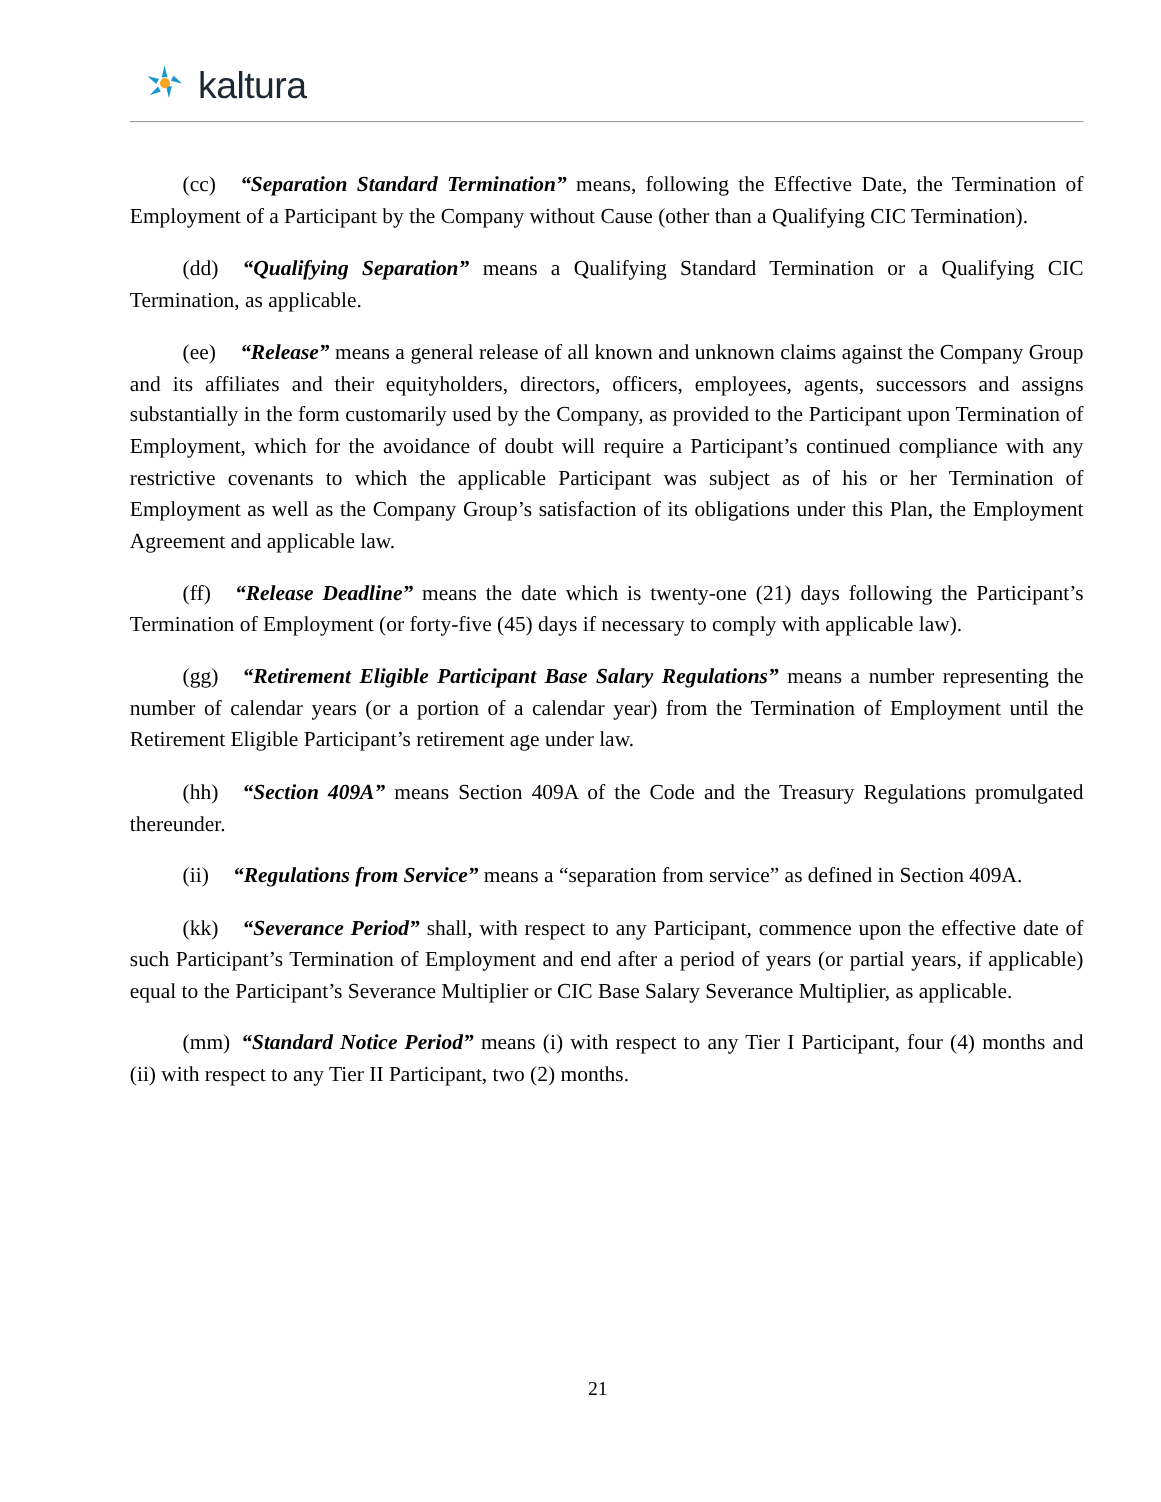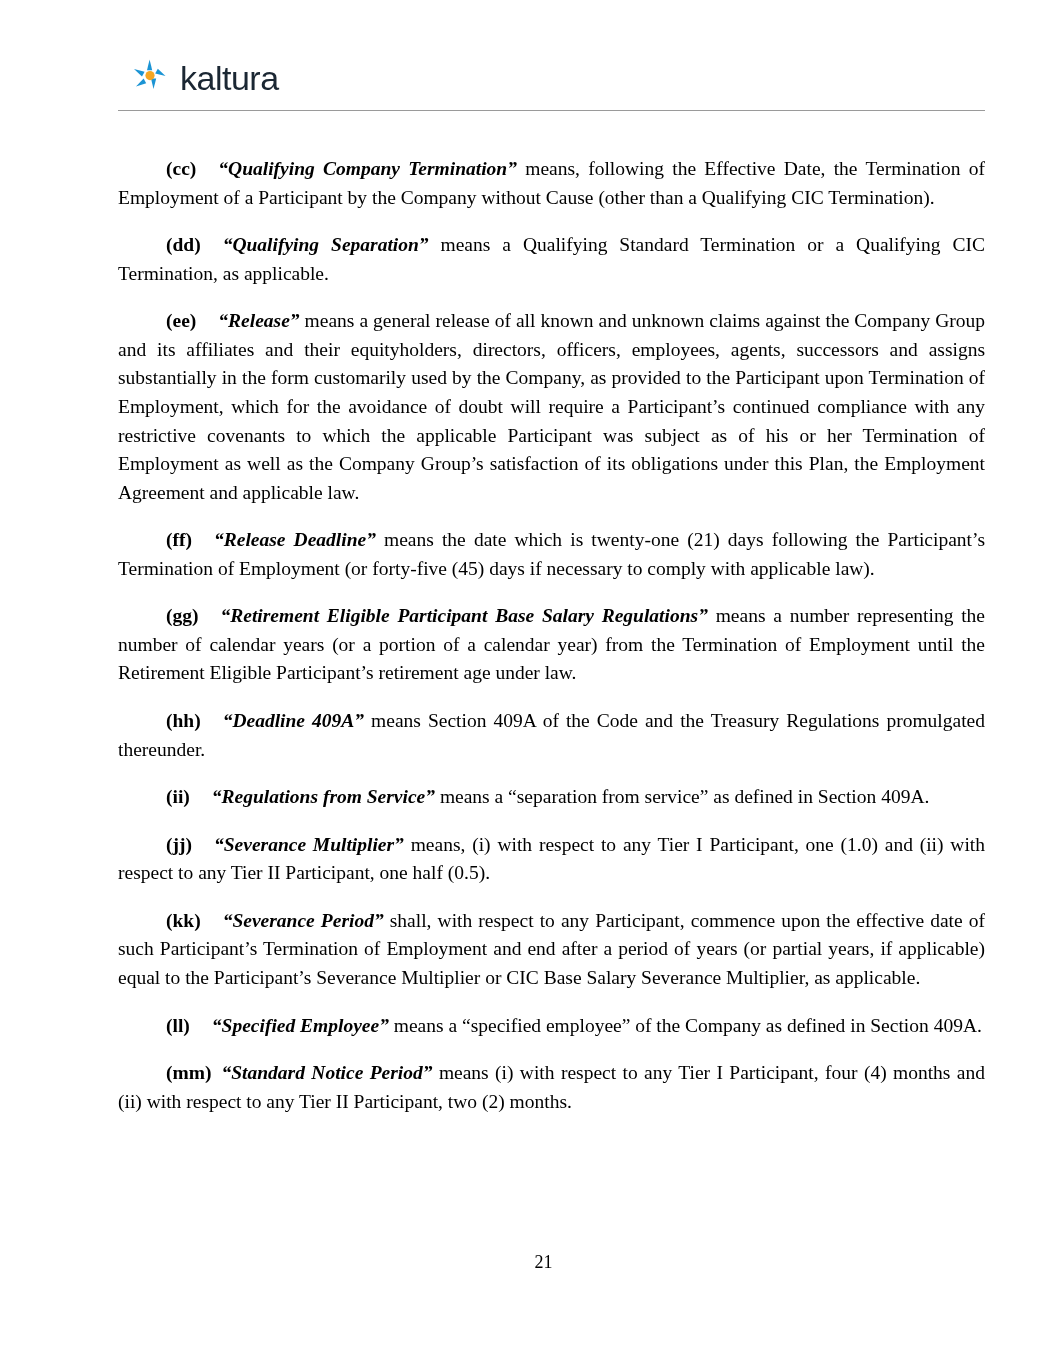"(cc)" .marker { font-weight: bold -> none }
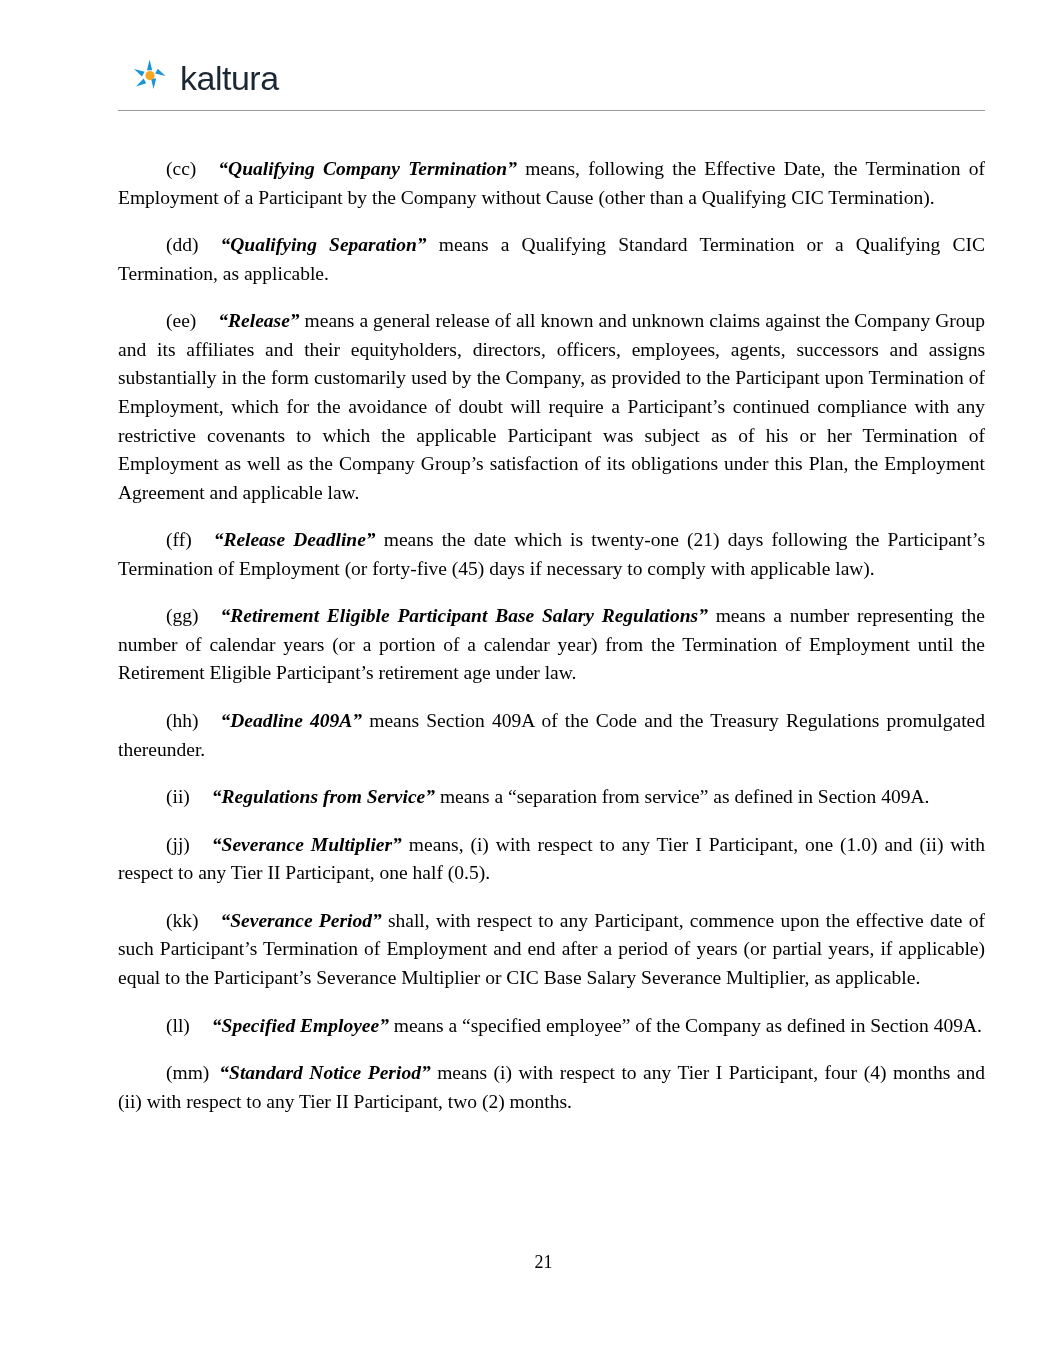"“Qualifying Company Termination”" span.term { text: Qualifying Company -> Separation Standard }
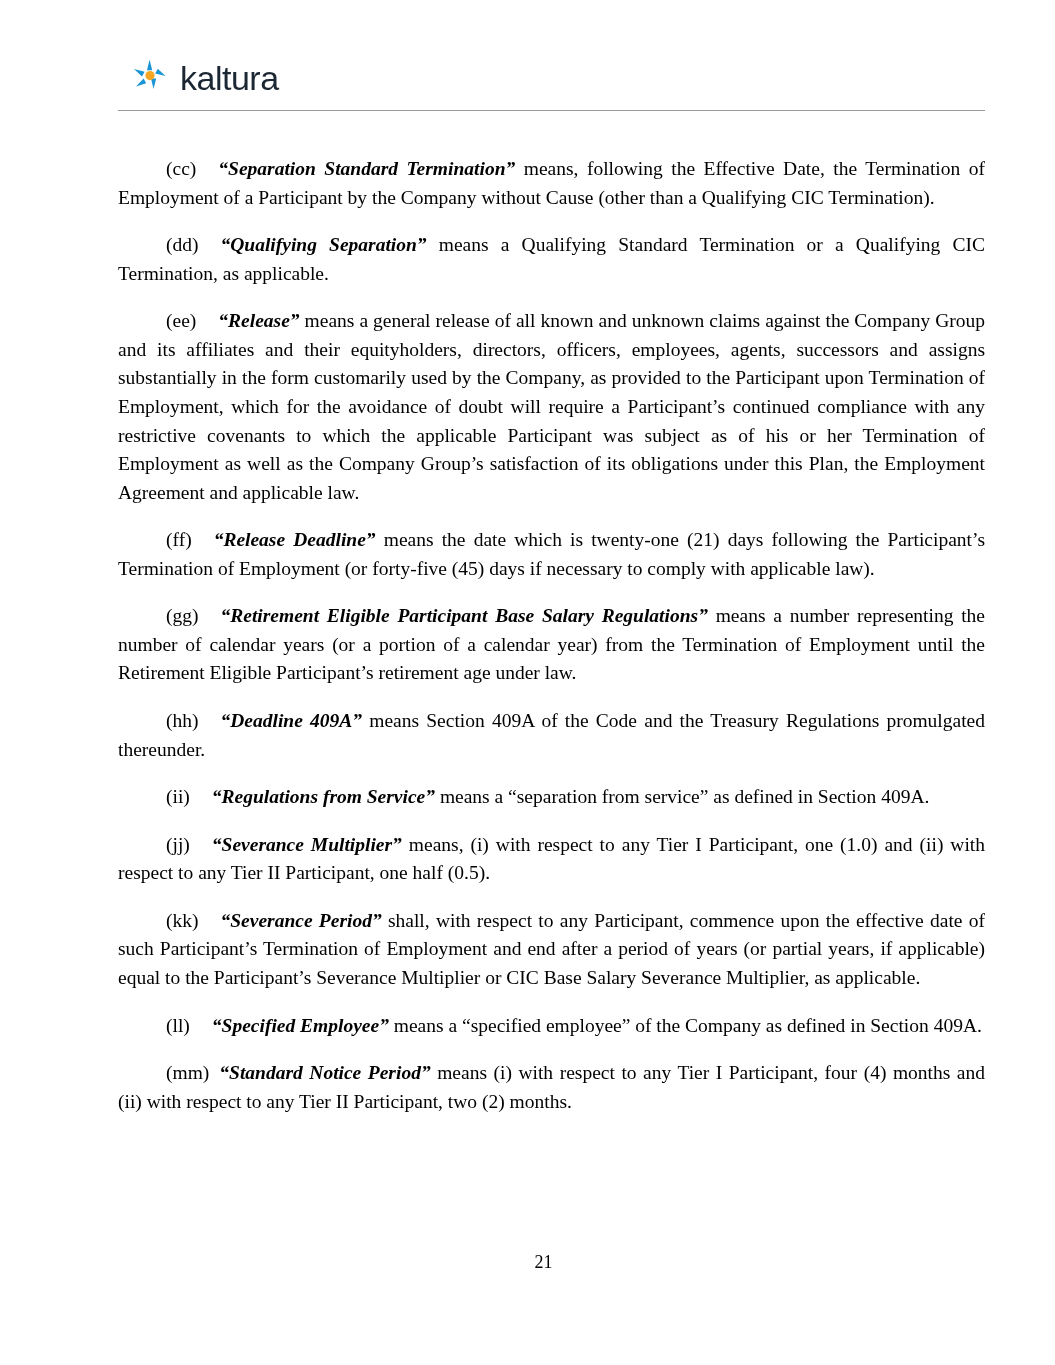"“Deadline 409A”" span.term { text: Deadline -> Section }
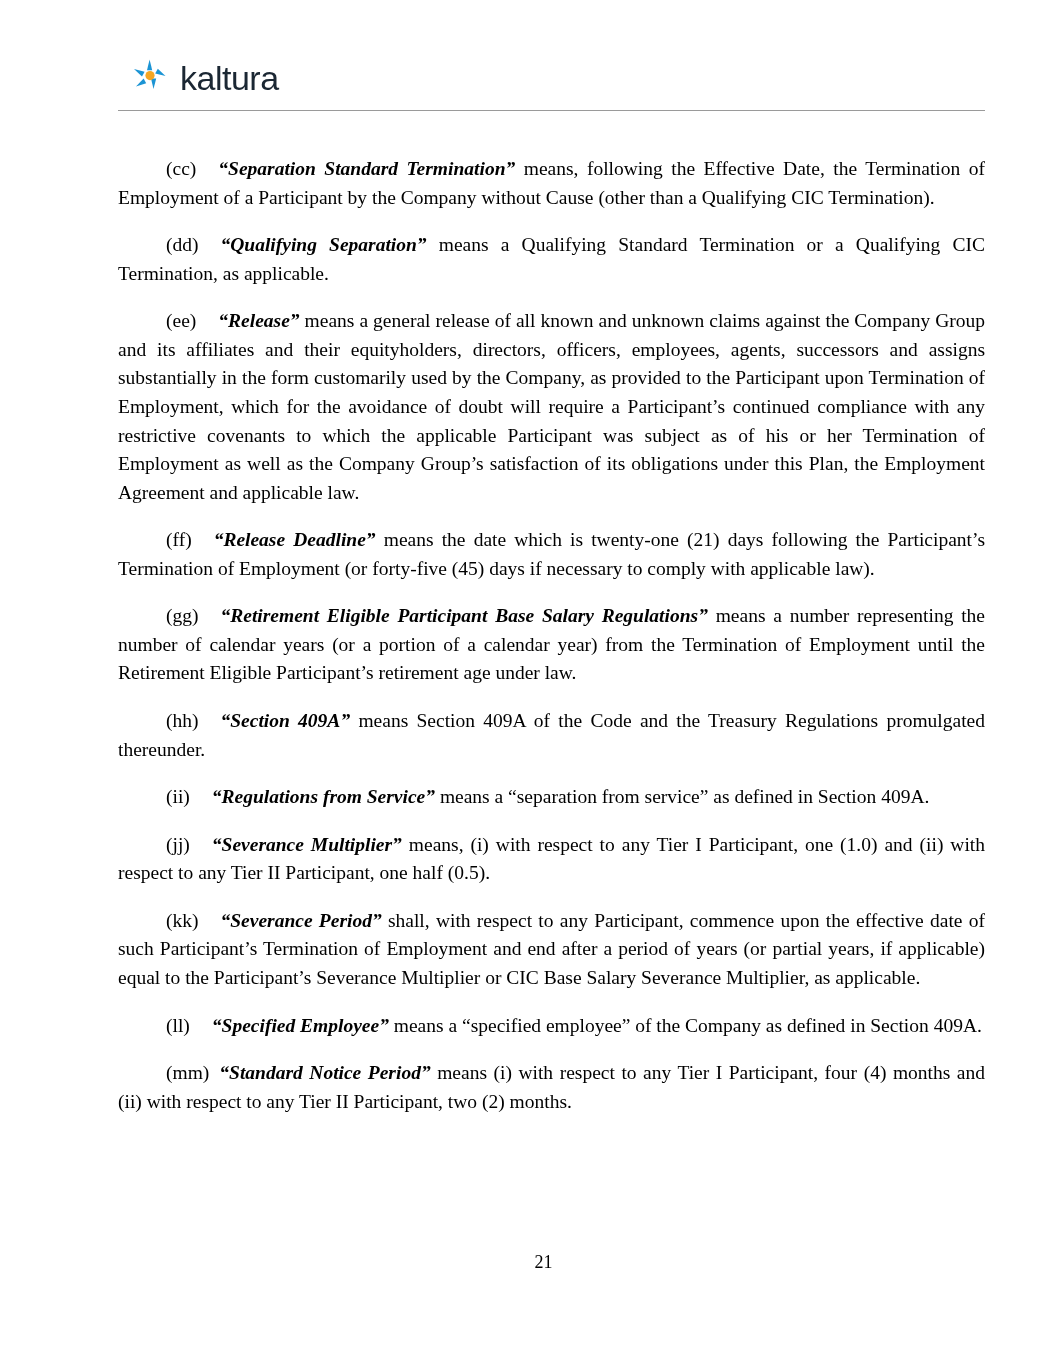"(jj) “Severance Multiplier” means, (i)" p { html: <p> <span></span><span>(jj)</span><span></span><span>“Severance Multiplier”</span><span> means, (i) with respect to any Tier I Participant, one (1.0) and (ii) with respect to any Tier II Participant, one half (0.5).</span> </p> -> none }
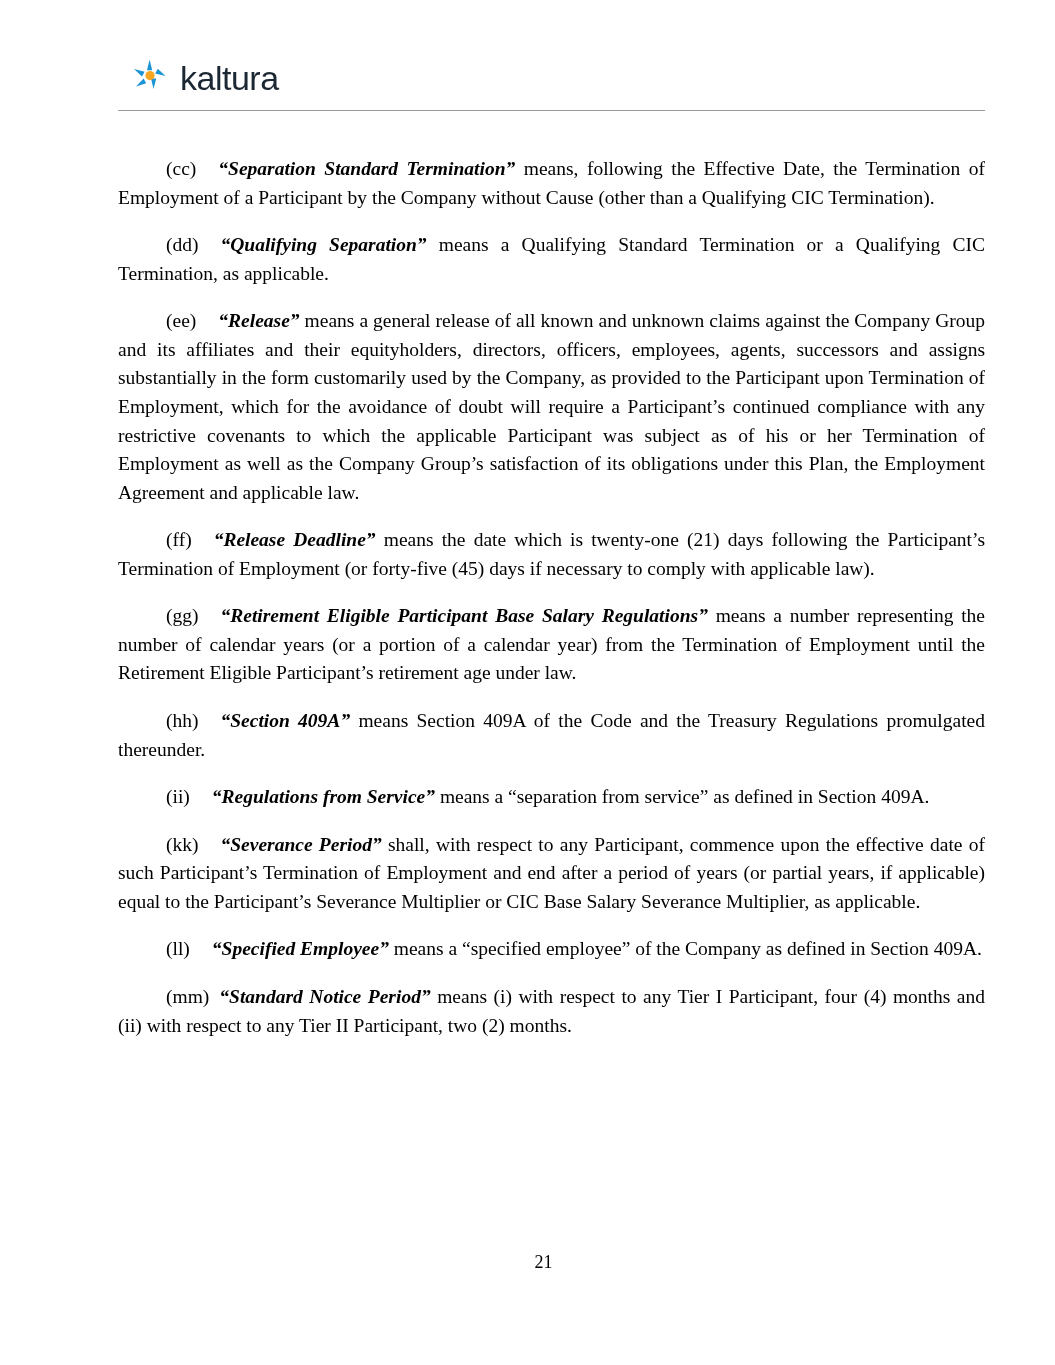"(ll) “Specified Employee” means a" p { html: <p> <span></span><span>(ll)</span><span></span><span>“Specified Employee”</span><span> means a “specified employee” of the Company as defined in Section 409A.</span> </p> -> none }
